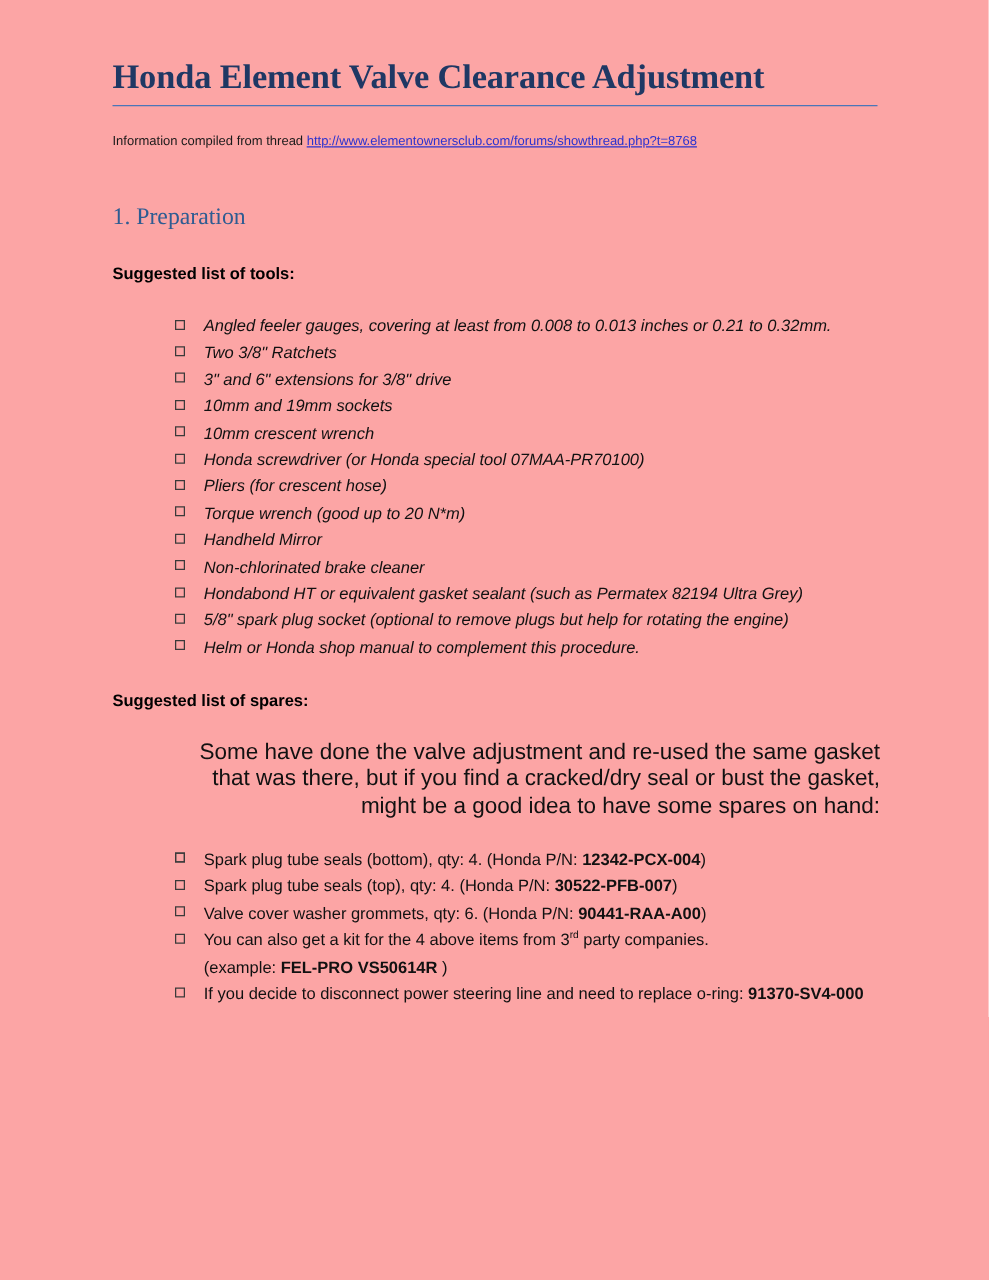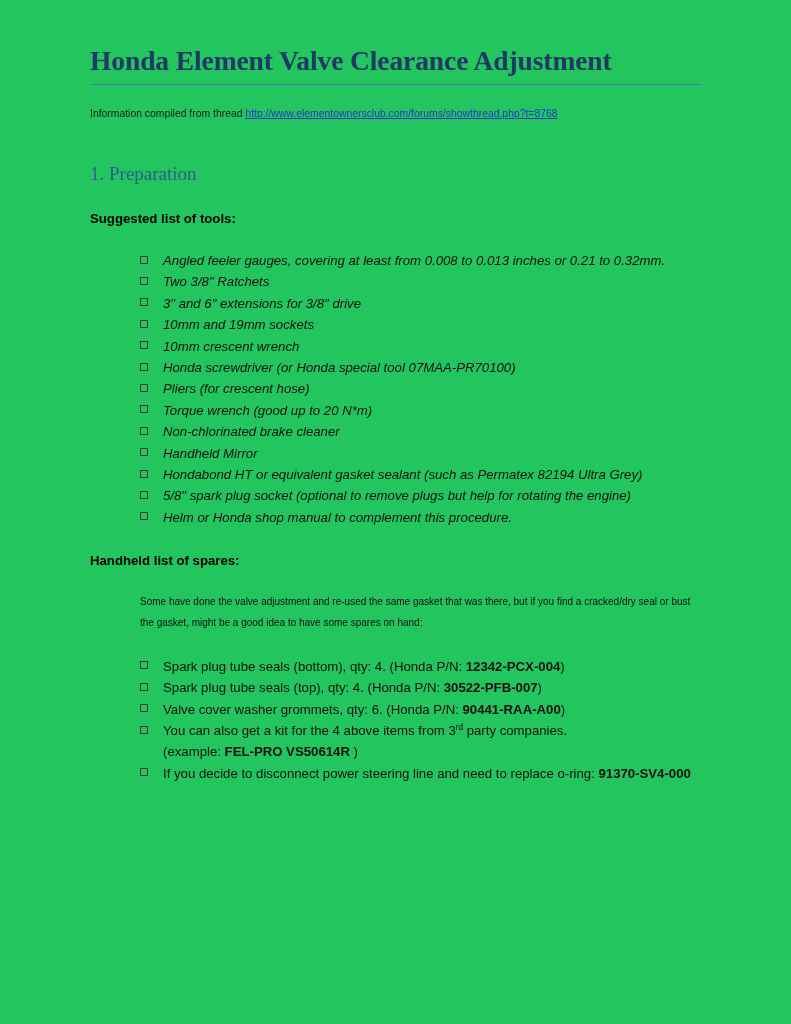"Honda Element Valve Clearance Adjustment" .page { background: #22c55e -> #fca5a5 }
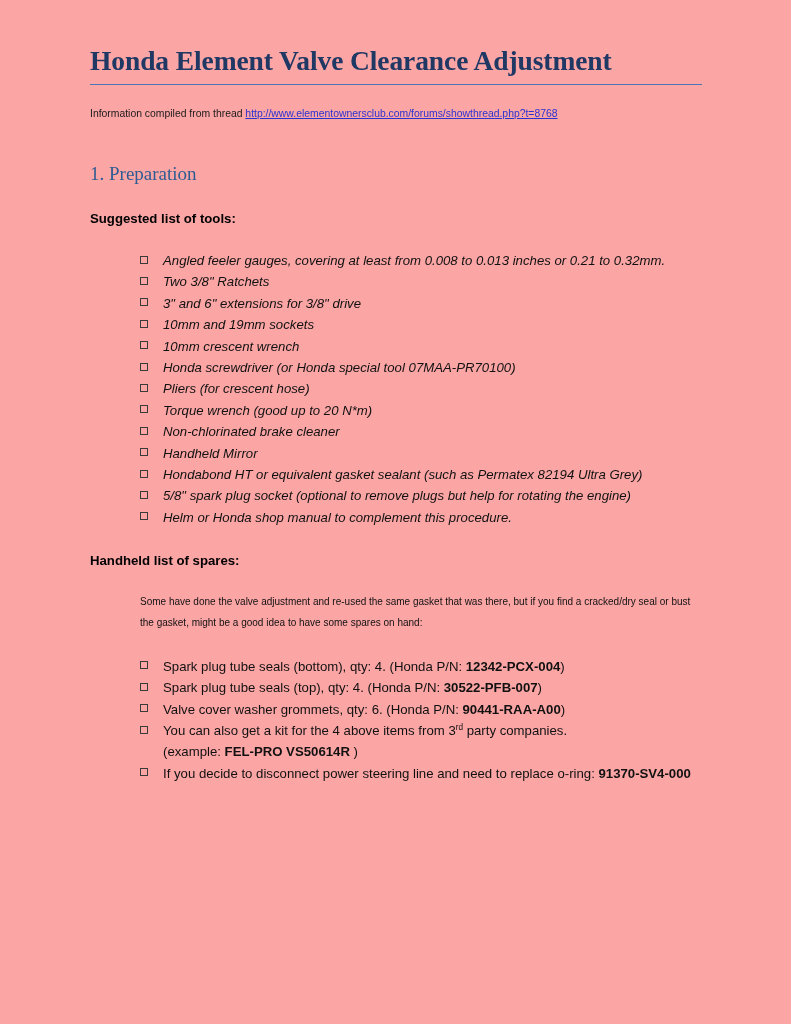"Non-chlorinated brake cleaner" li.check-item { order: before "Handheld Mirror" -> after "Handheld Mirror" }
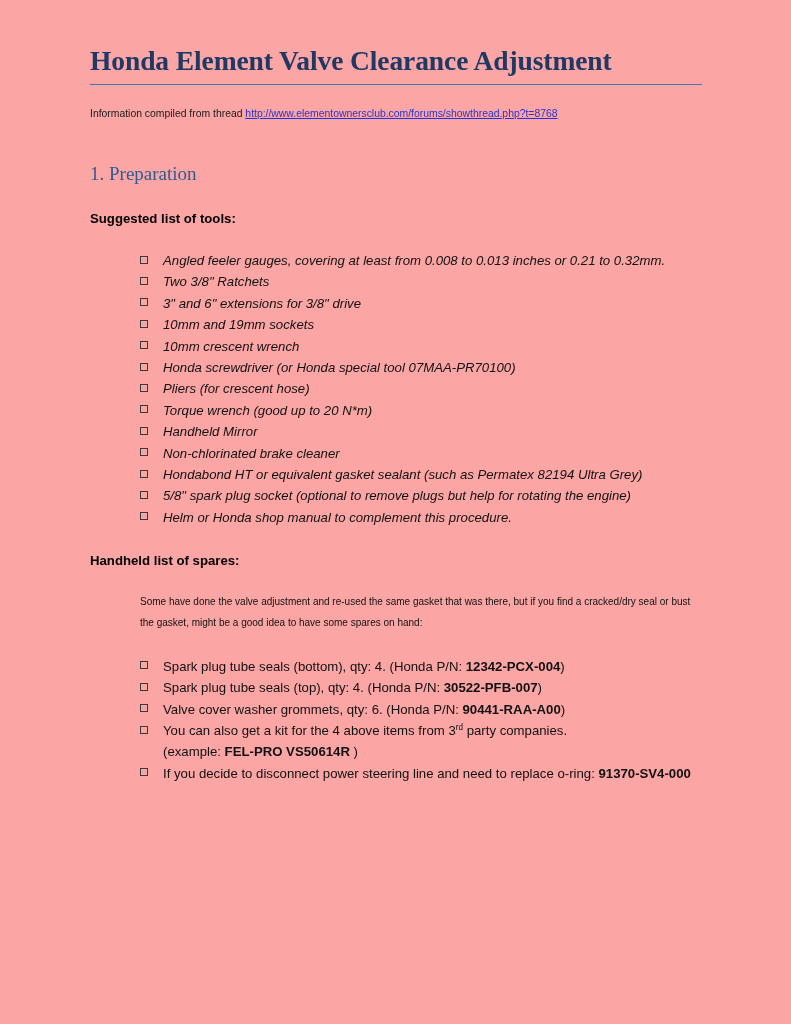"Handheld list of spares:" p.sub-heading { text: Handheld -> Suggested }
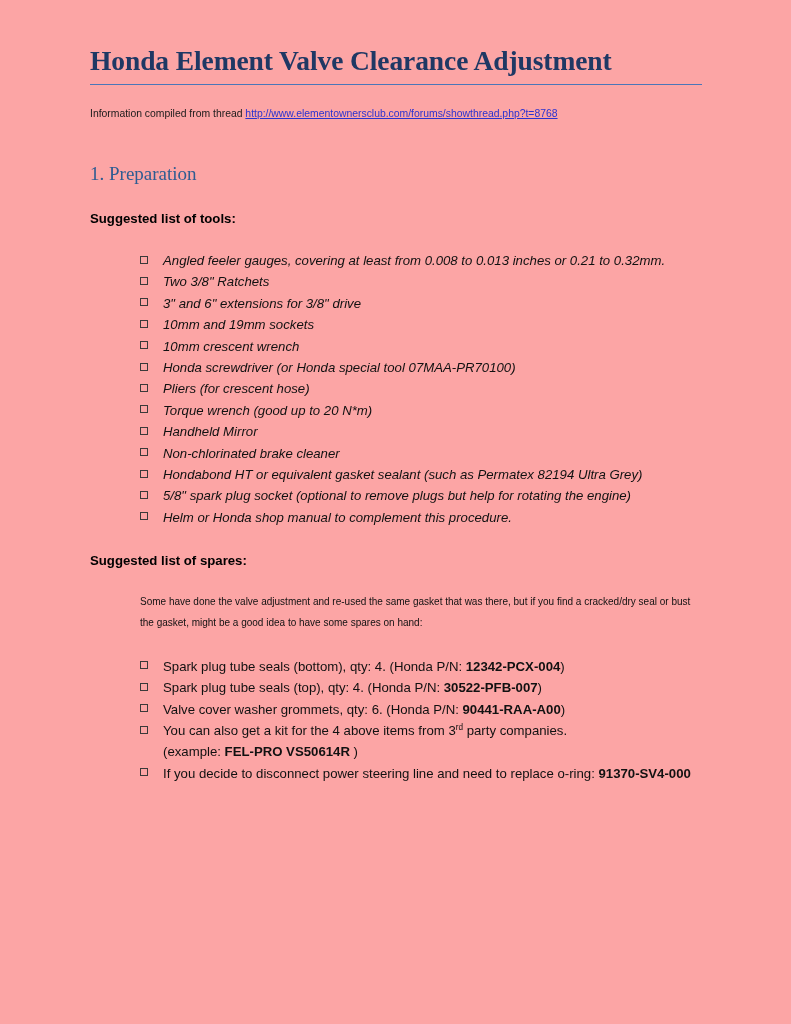"Some have done the valve" .indent-para { font-size: 10px -> 18px; text-align: none -> right }
